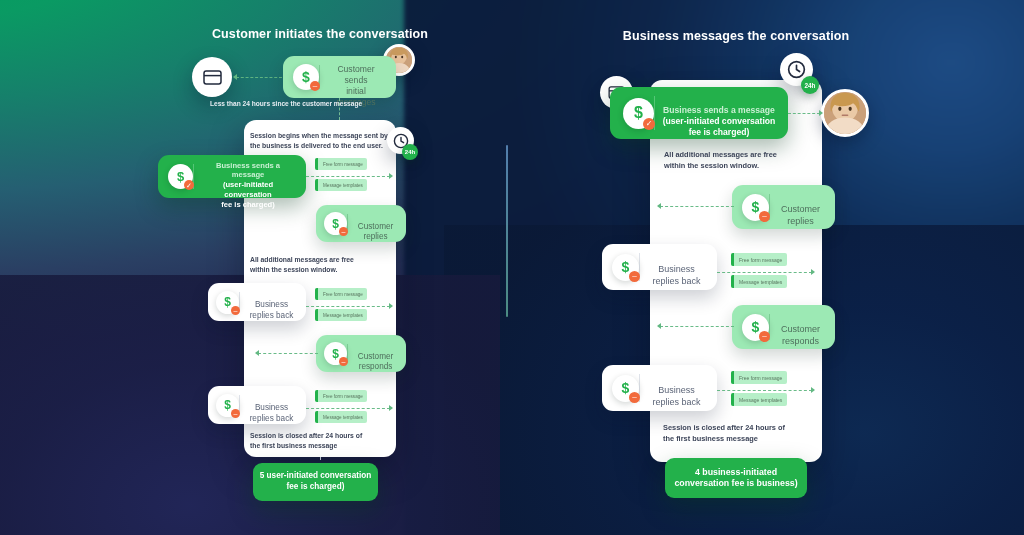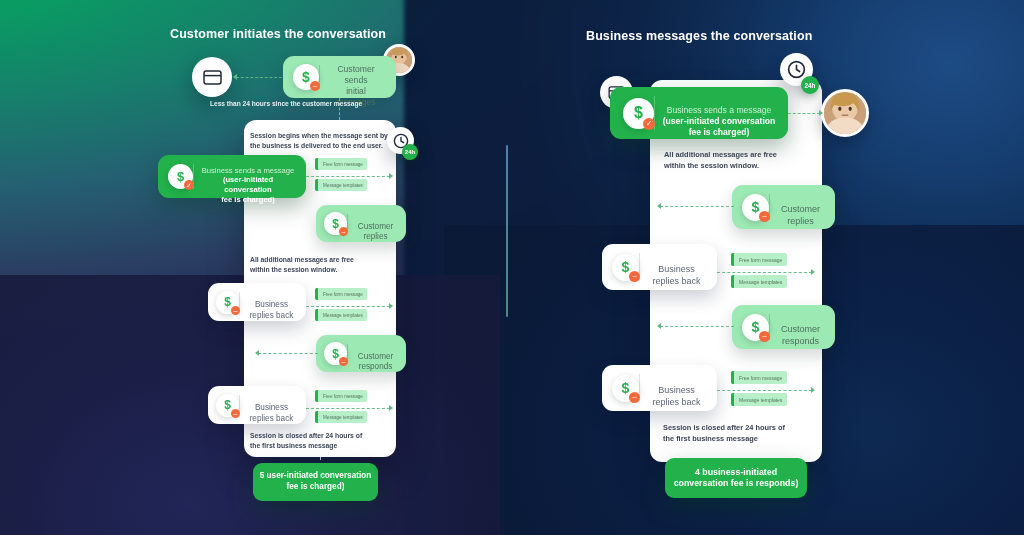"Customer initiates the conversation" .panel-title { text-align: none -> center }
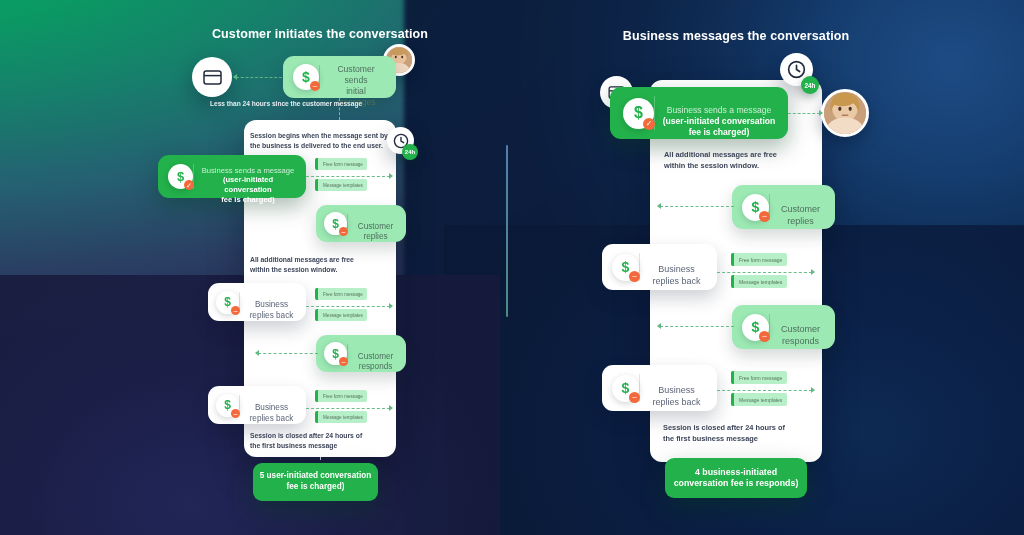"Business sends a message" .card.solid .l1 { font-weight: normal -> bold }
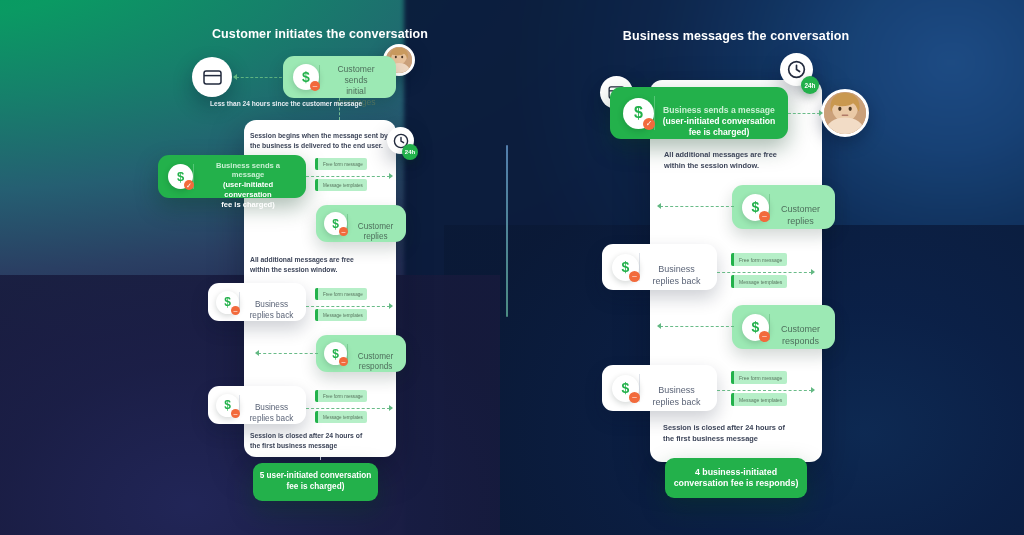"conversation fee is responds)" div { text: responds -> business }
